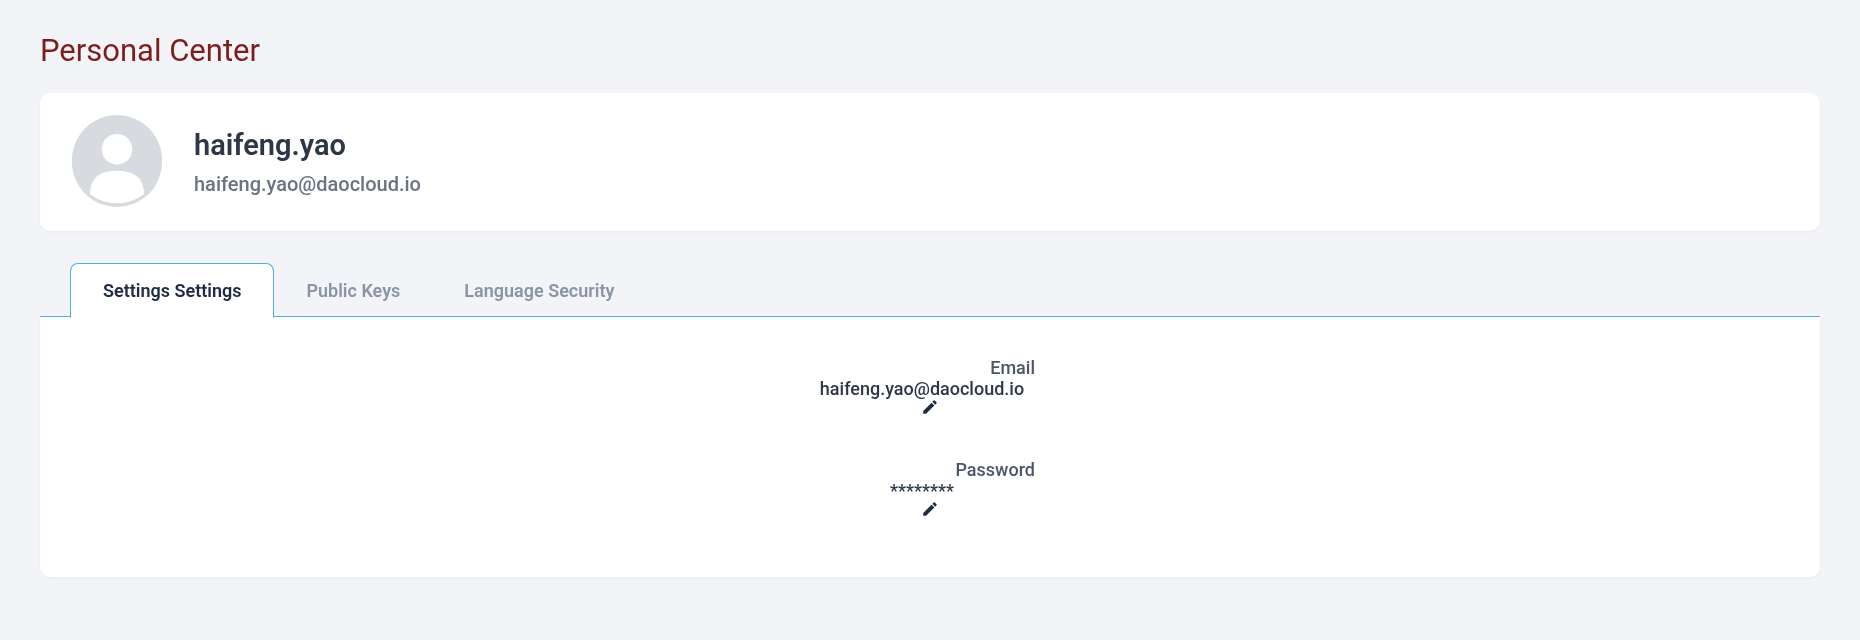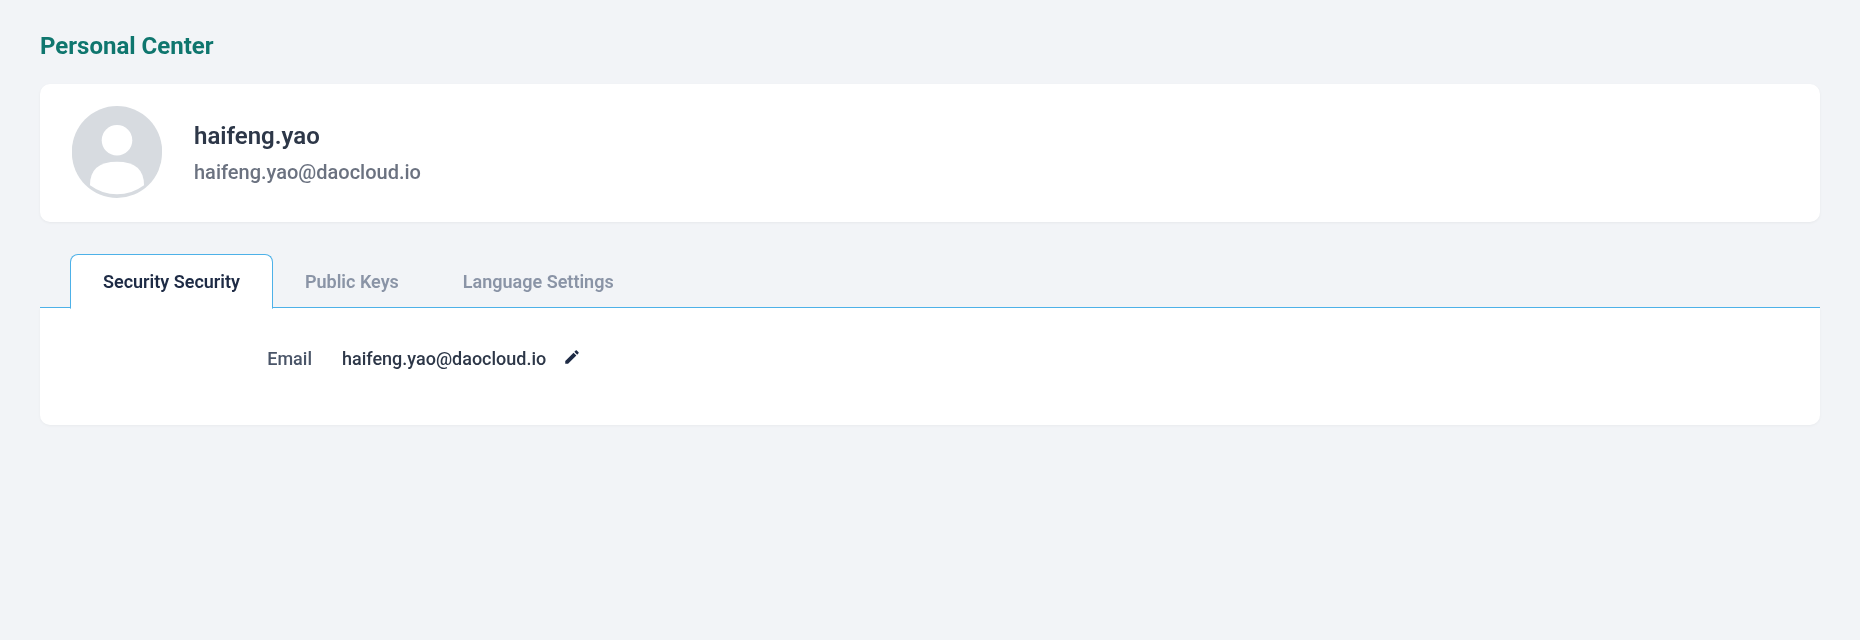"Personal Center" .page-title { color: #0f766e -> #7f1d1d; font-size: 24px -> 31px; font-weight: 700 -> 400 }
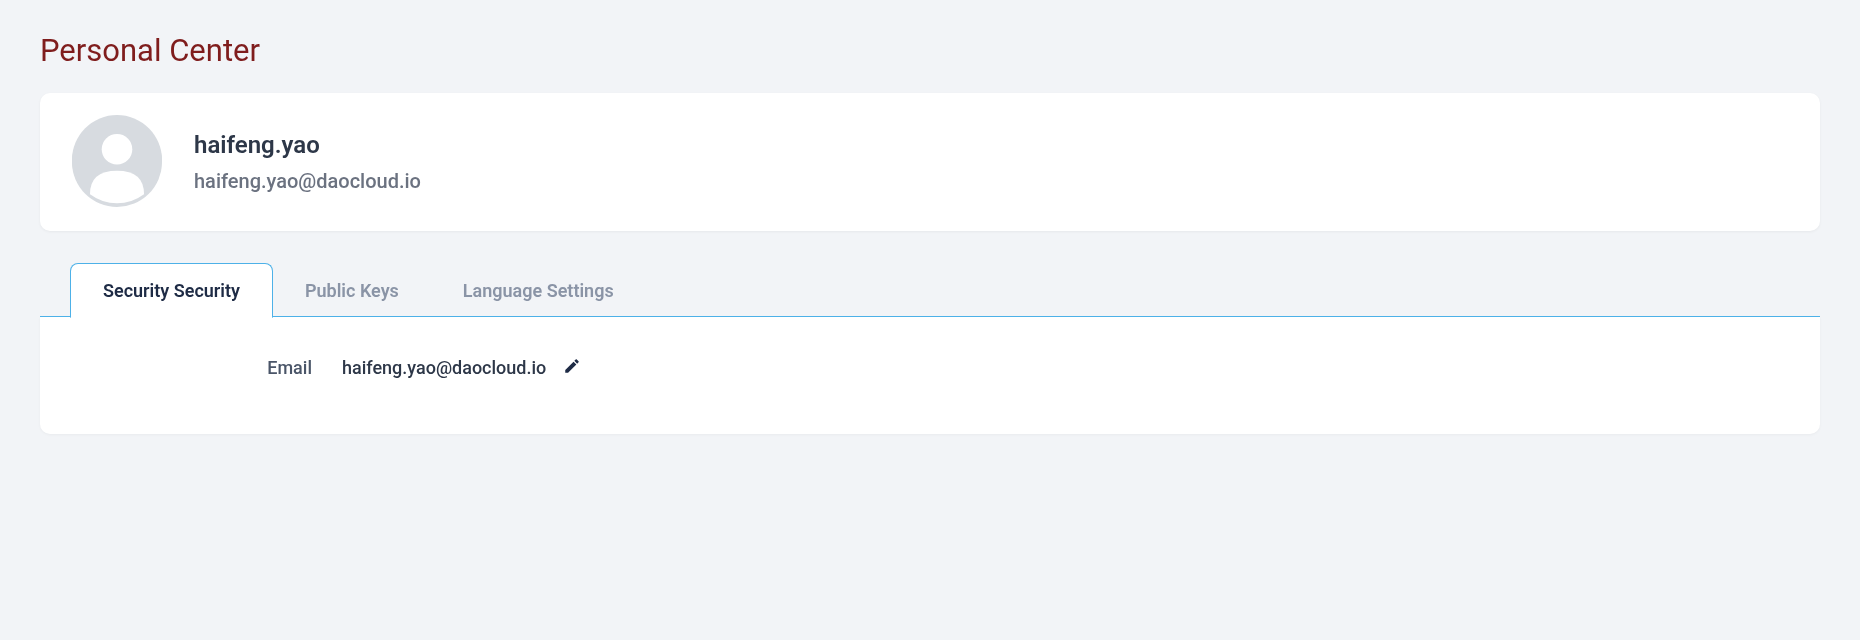"haifeng.yao" .profile-name { font-size: 24px -> 29px }
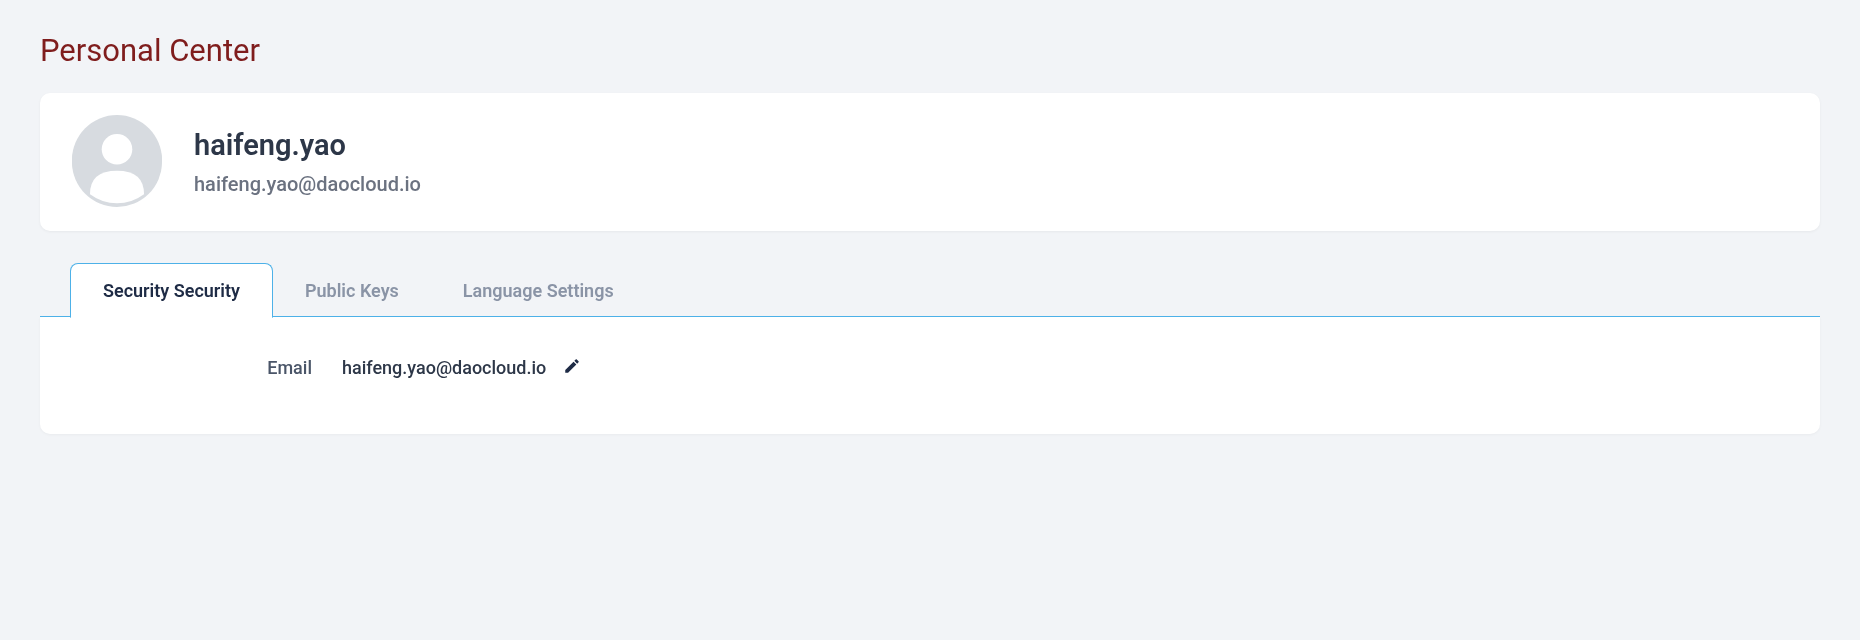"Security Security" div.tab { text: Security Security -> Settings Settings }
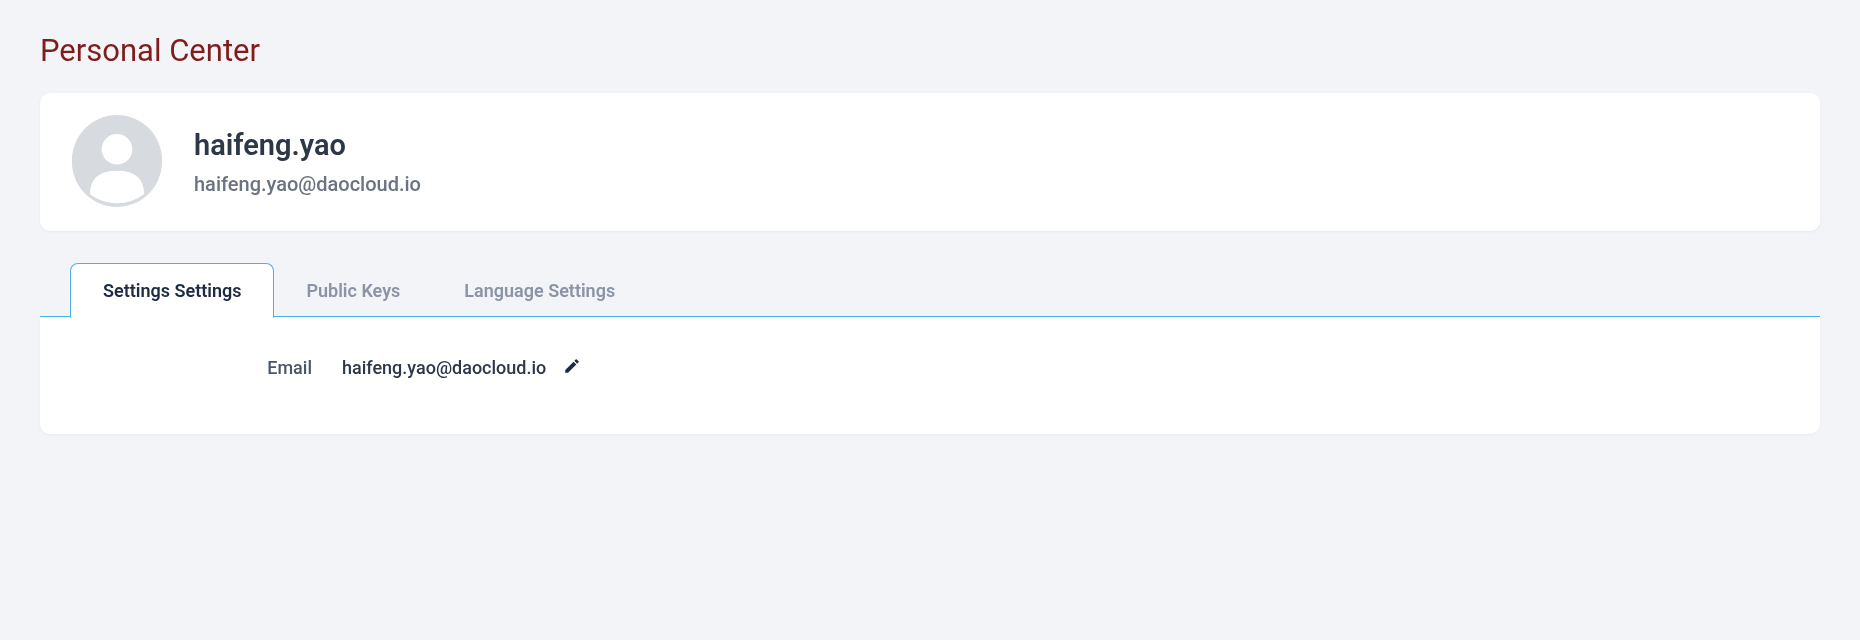"Language Settings" div.tab { text: Settings -> Security }
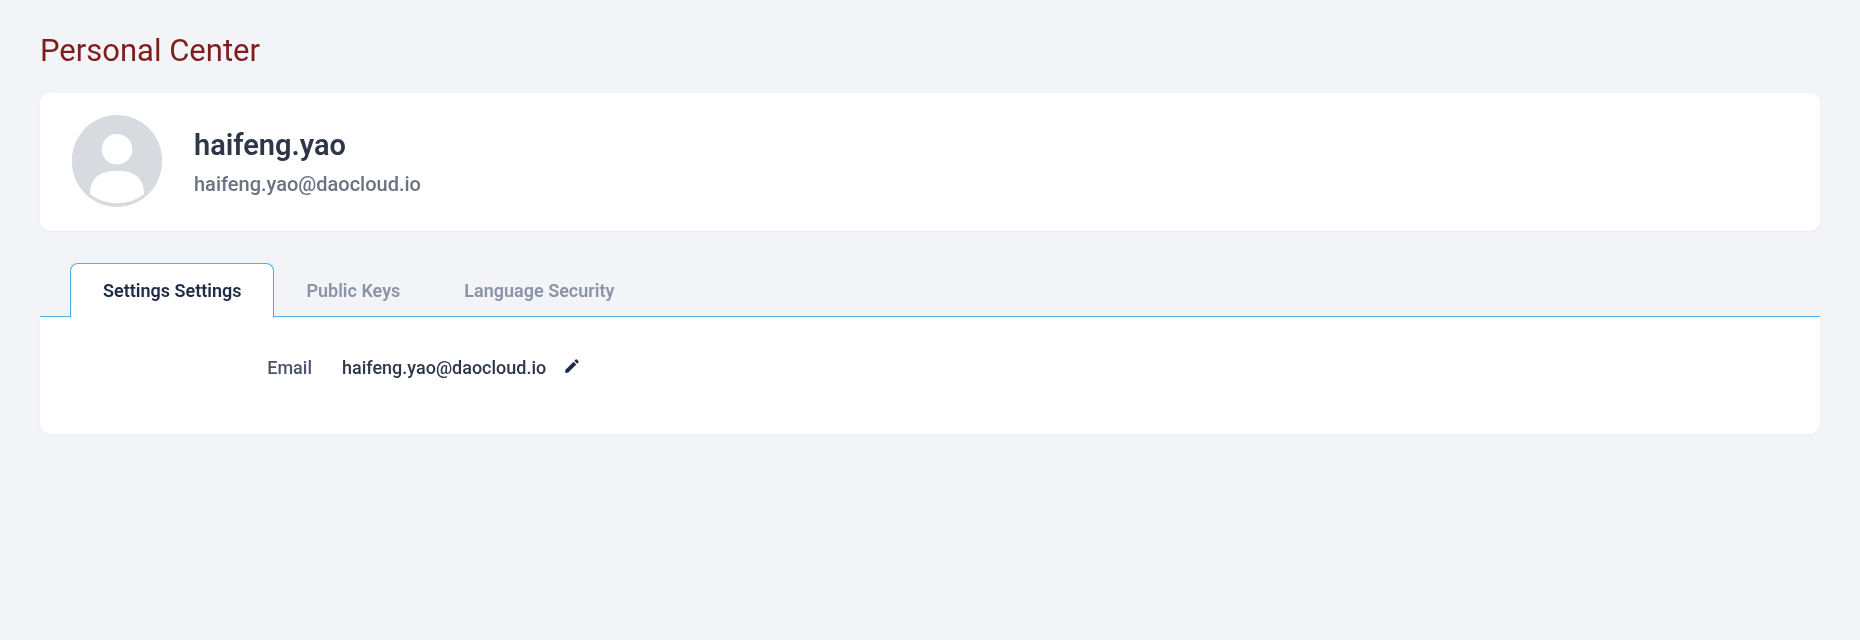"Email" .setting-row { flex-direction: none -> column }
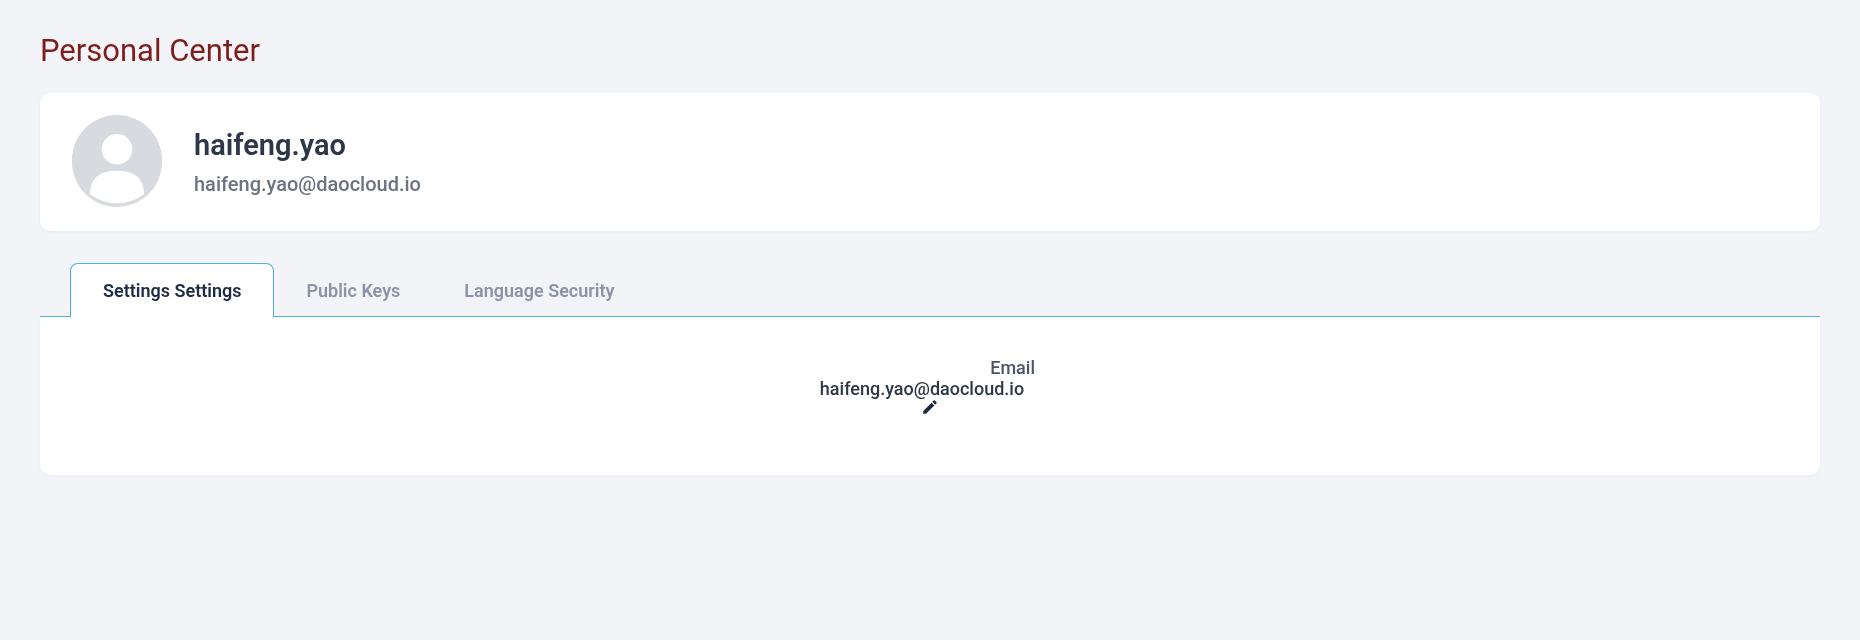"Password" div.setting-row { html: none -> <div> <div>Password</div> <div>********</div> <span> <span> <svg> <path></path> </svg> </span> </span> </div> }
